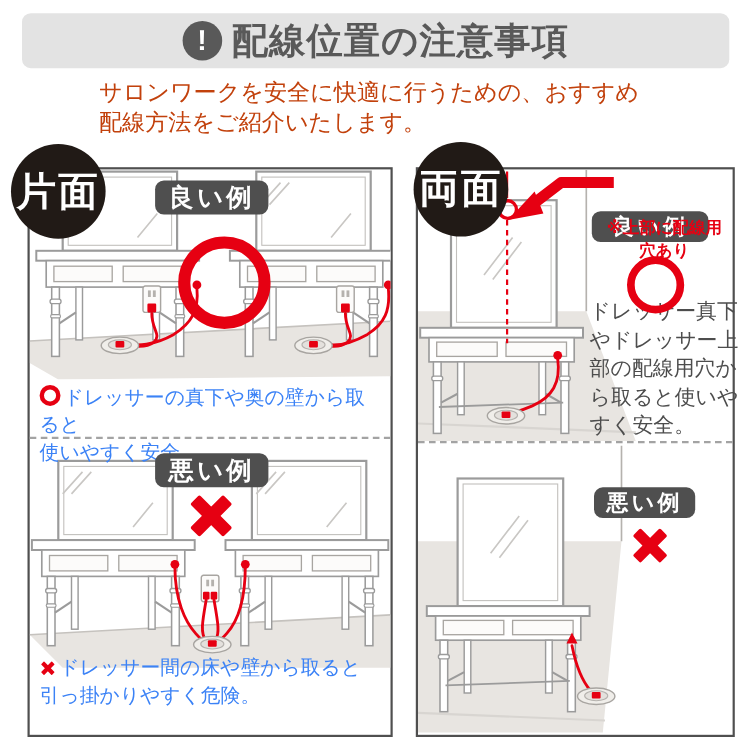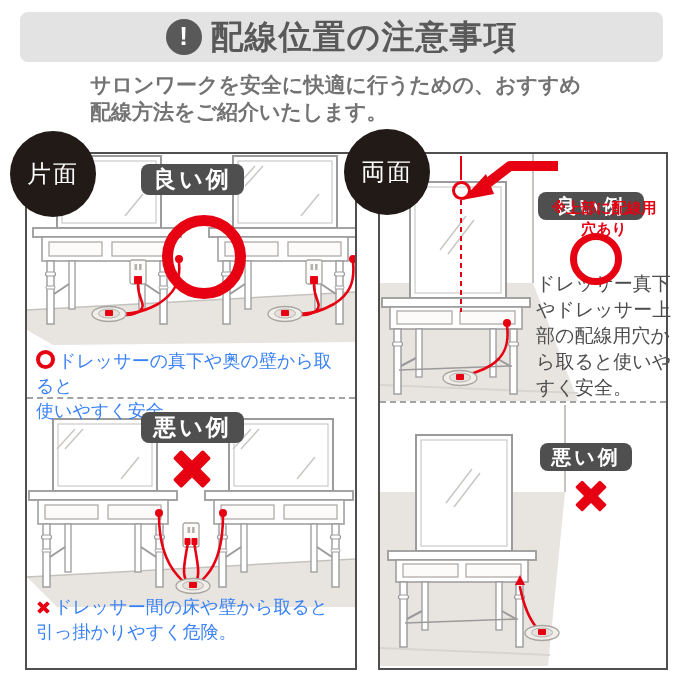"サロンワークを安全に快適に行うための、おすすめ" .intro { color: #737373 -> #c2410c; font-weight: 700 -> 400 }
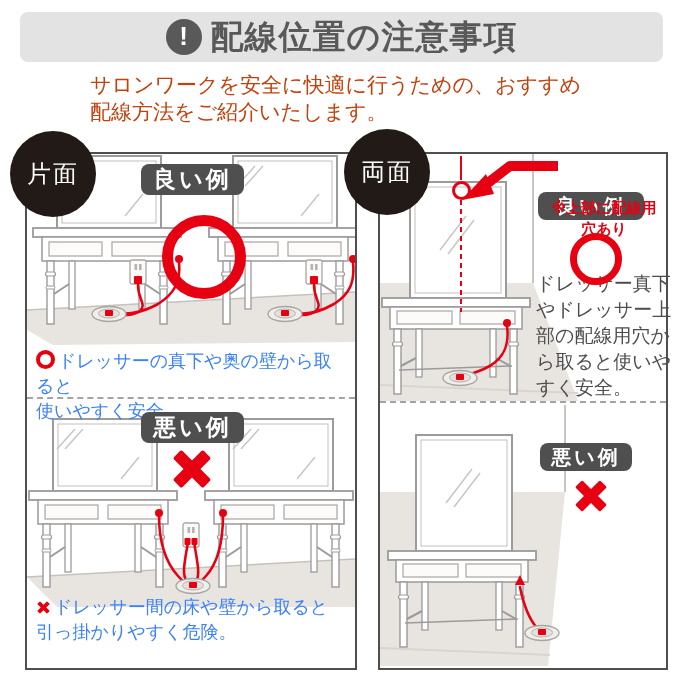"片面" .tag-circle { font-size: 24px -> 36px; font-weight: normal -> bold }
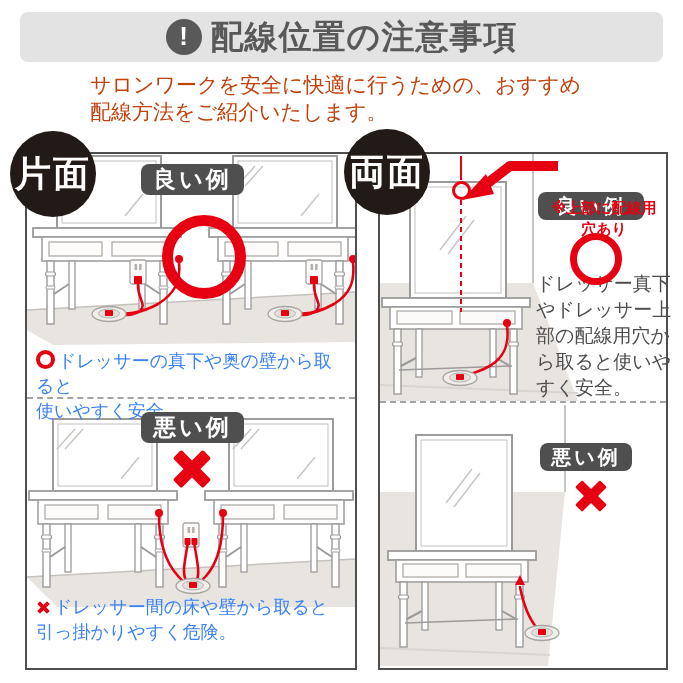"両面" div.abs { left: 344px -> 376px }
